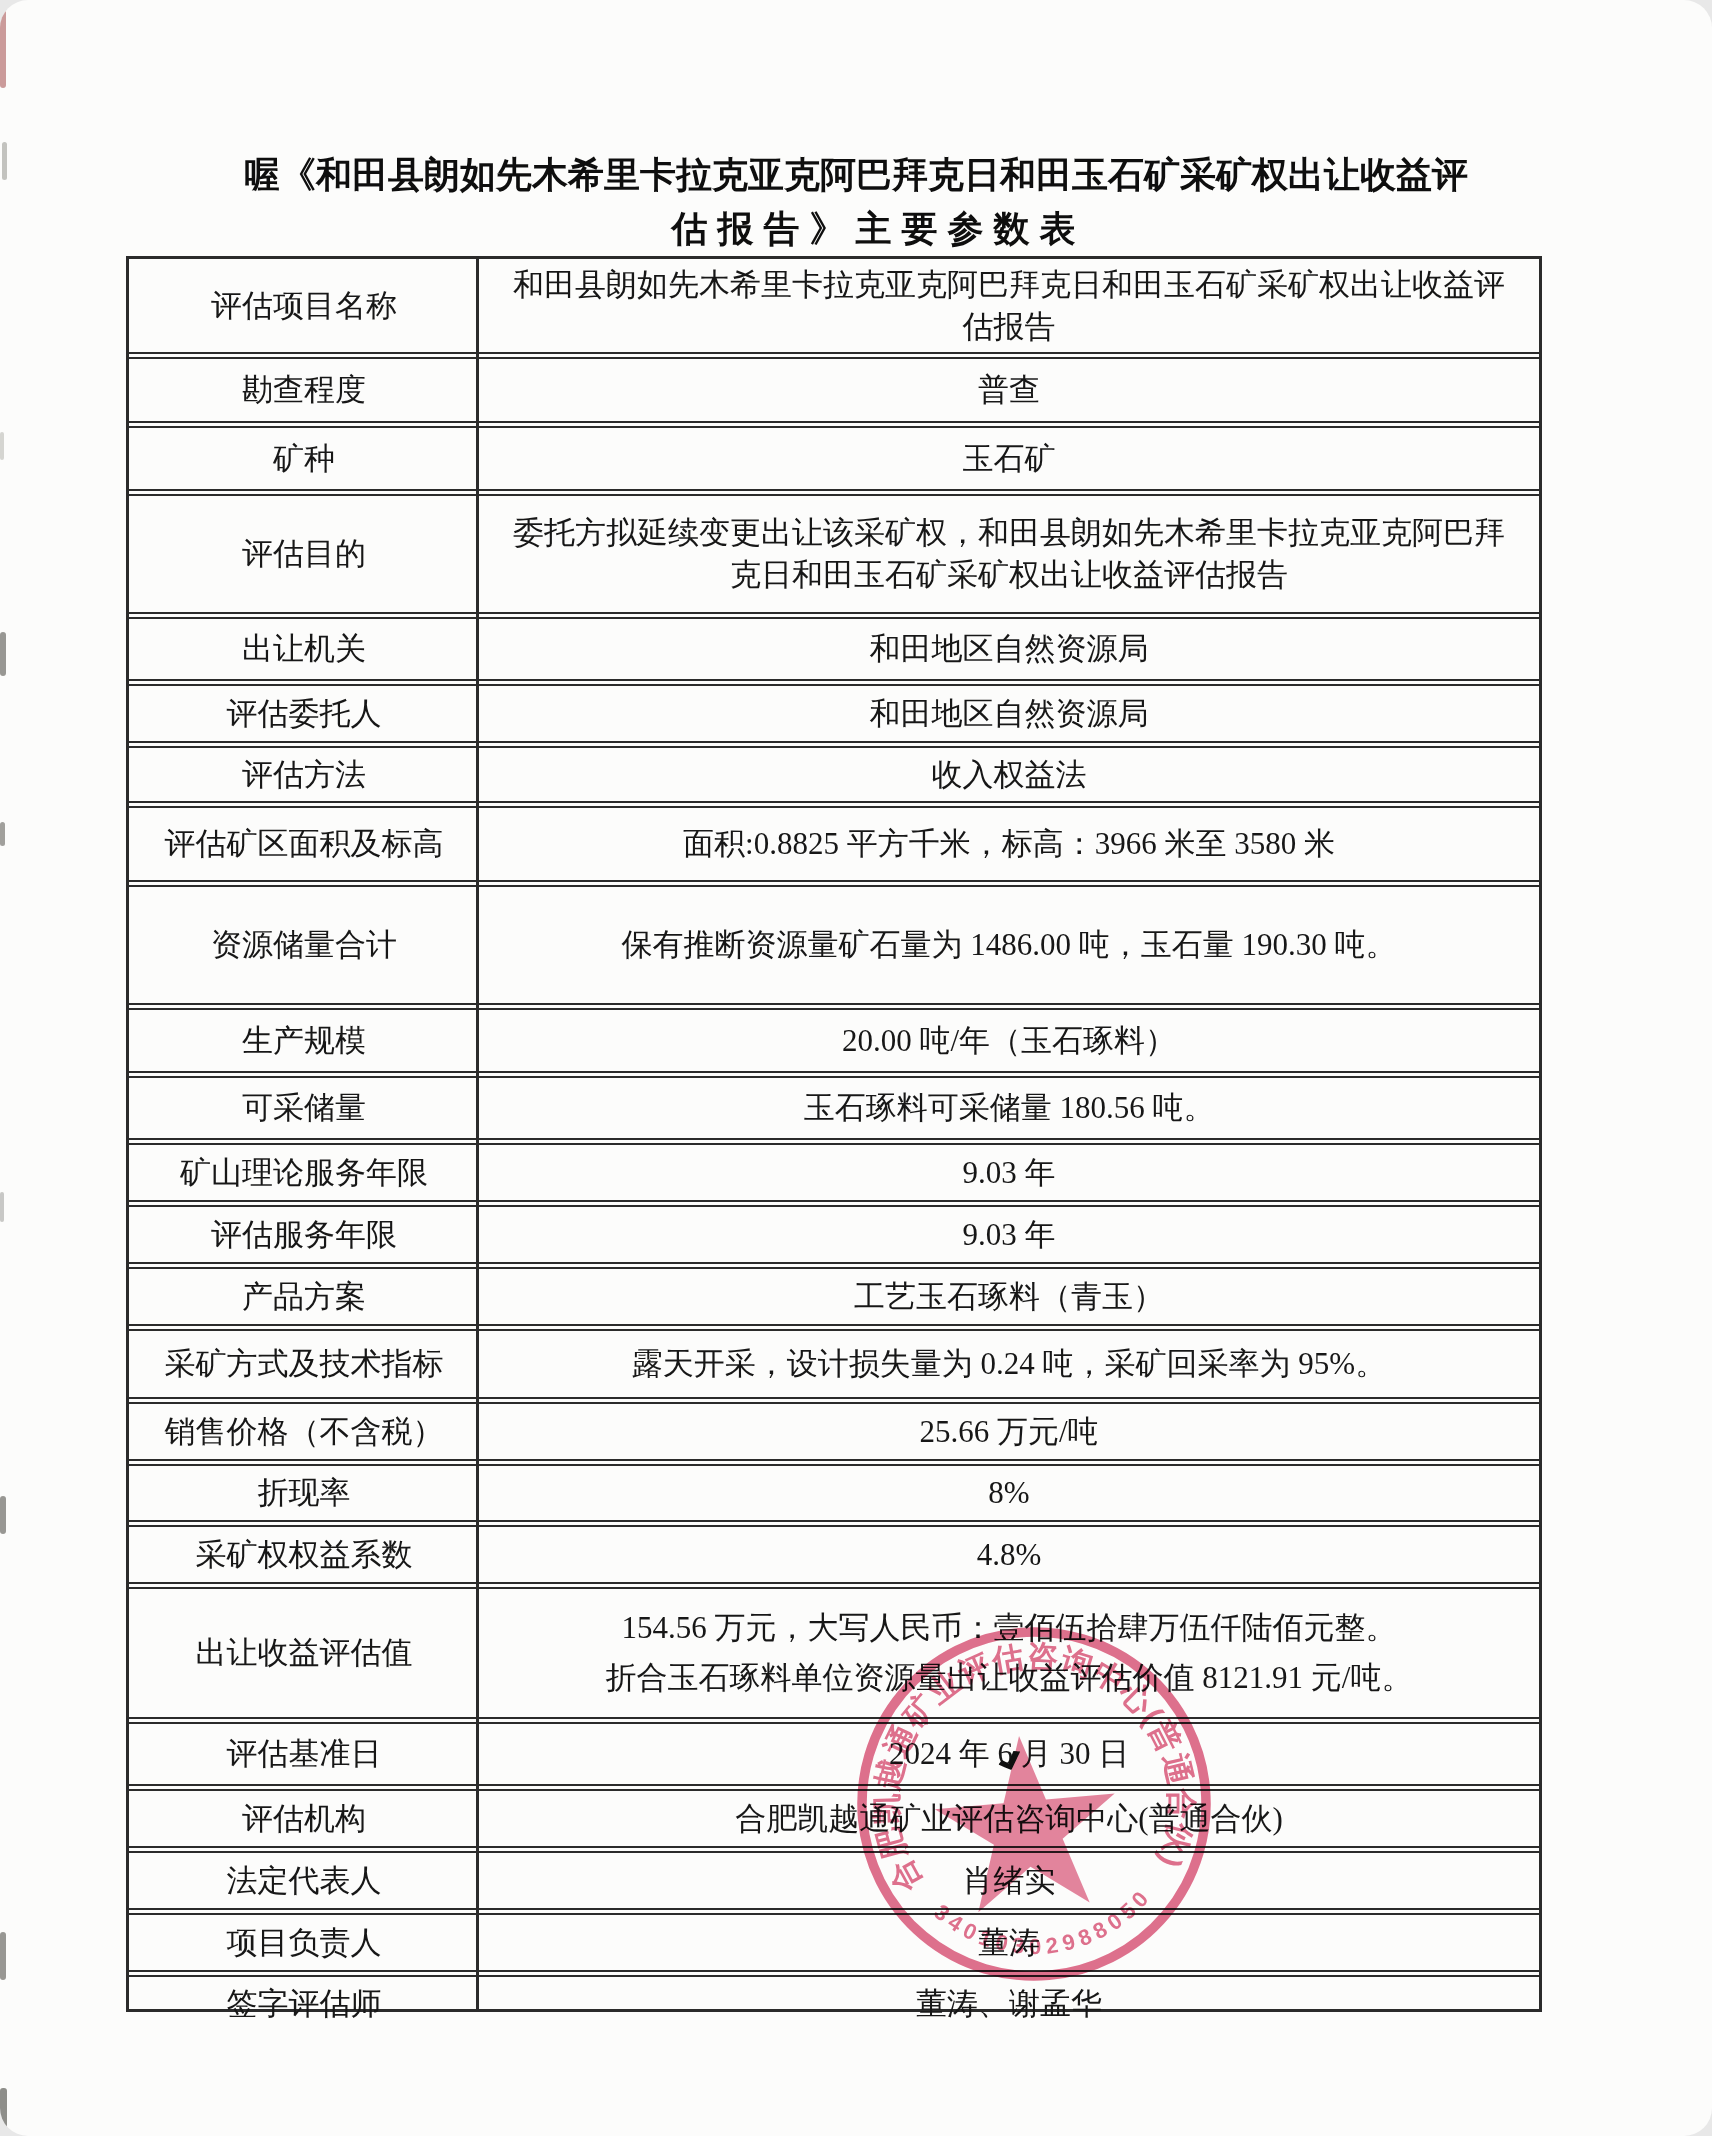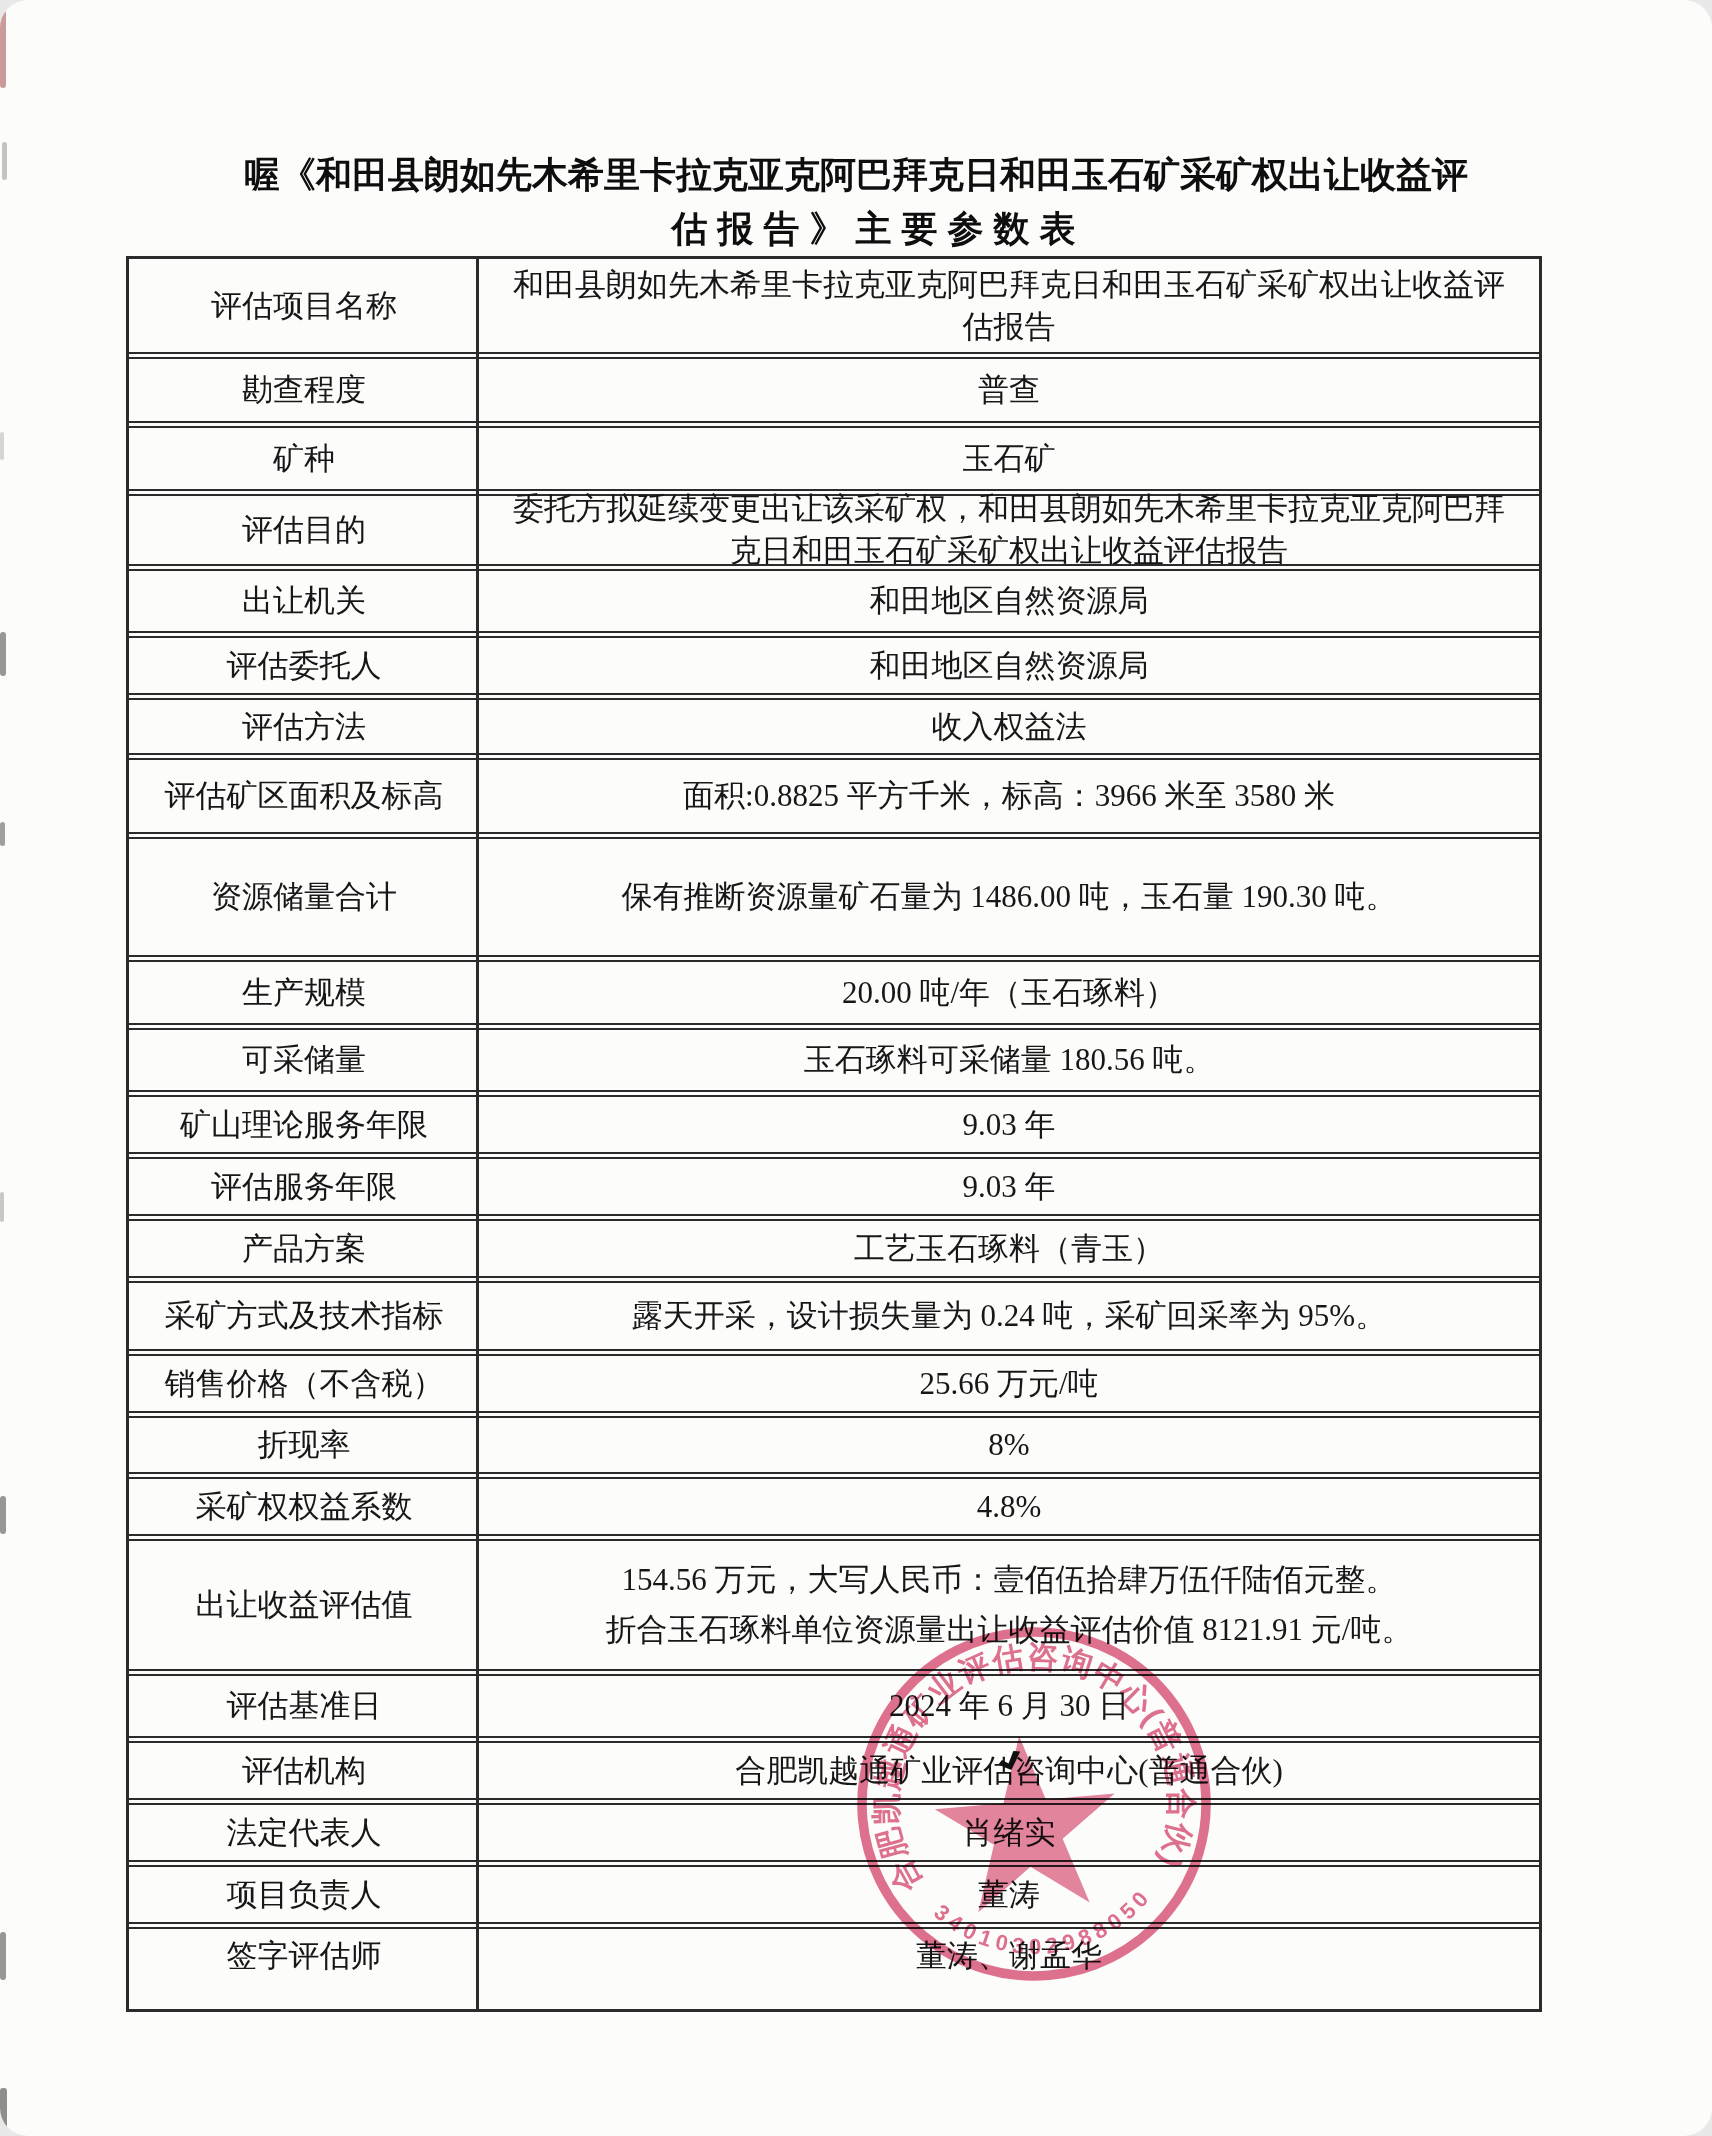"评估目的" div.row { height: 75px -> 123px }
